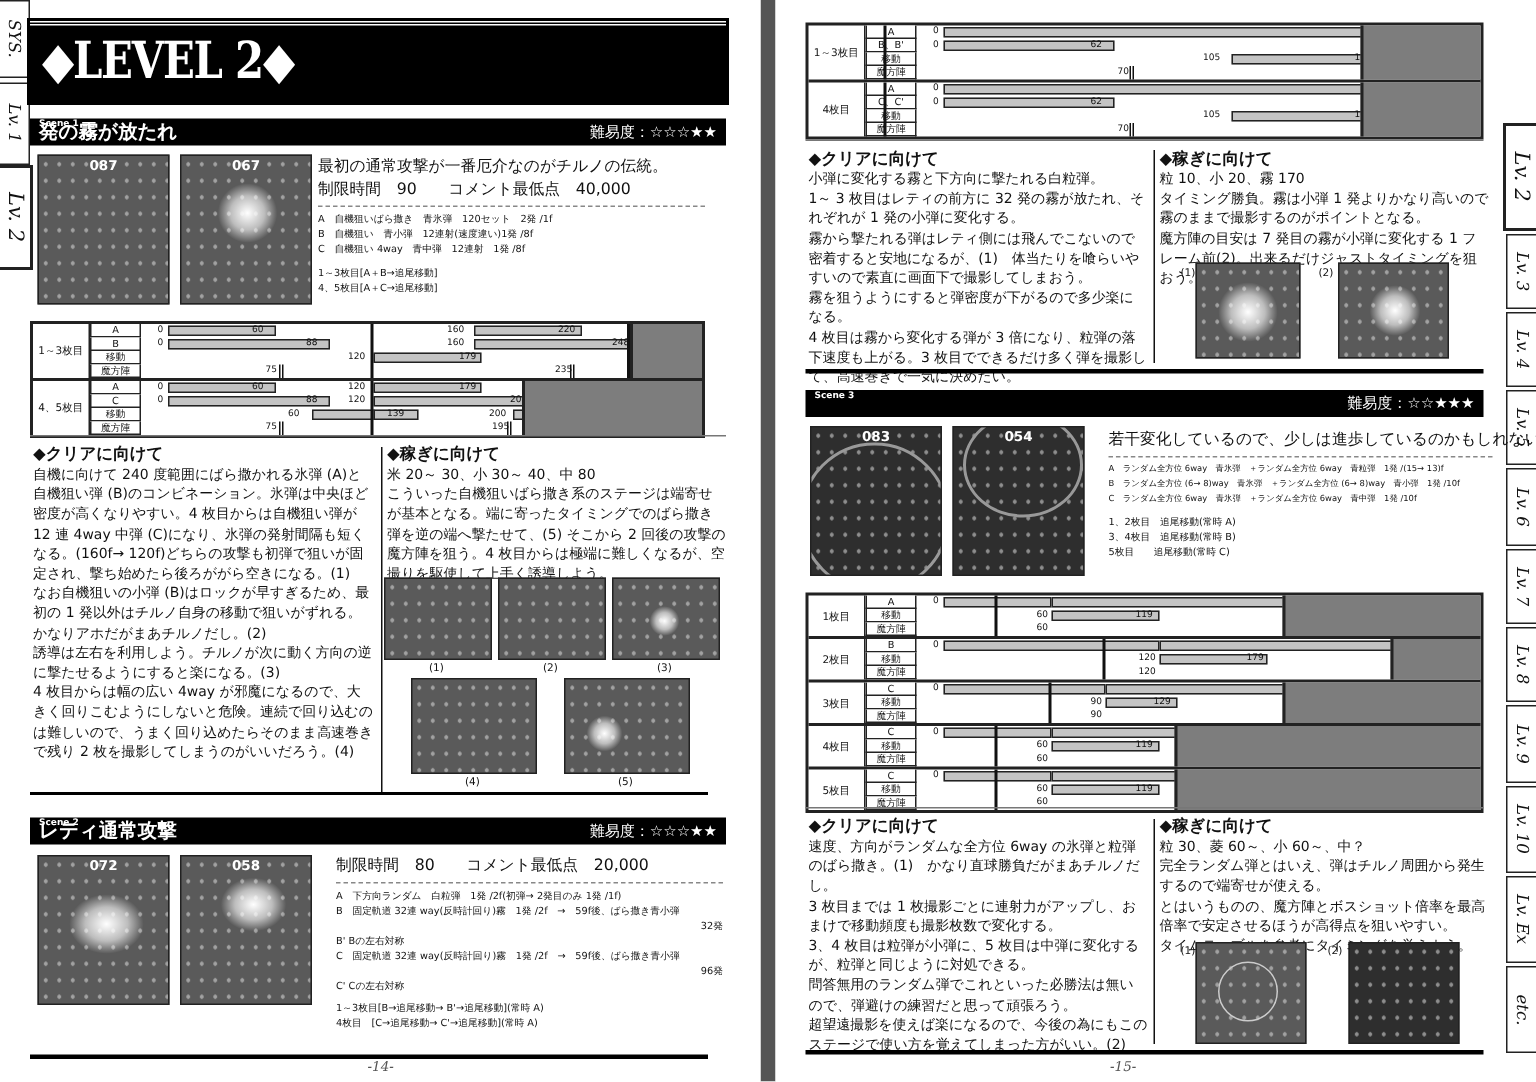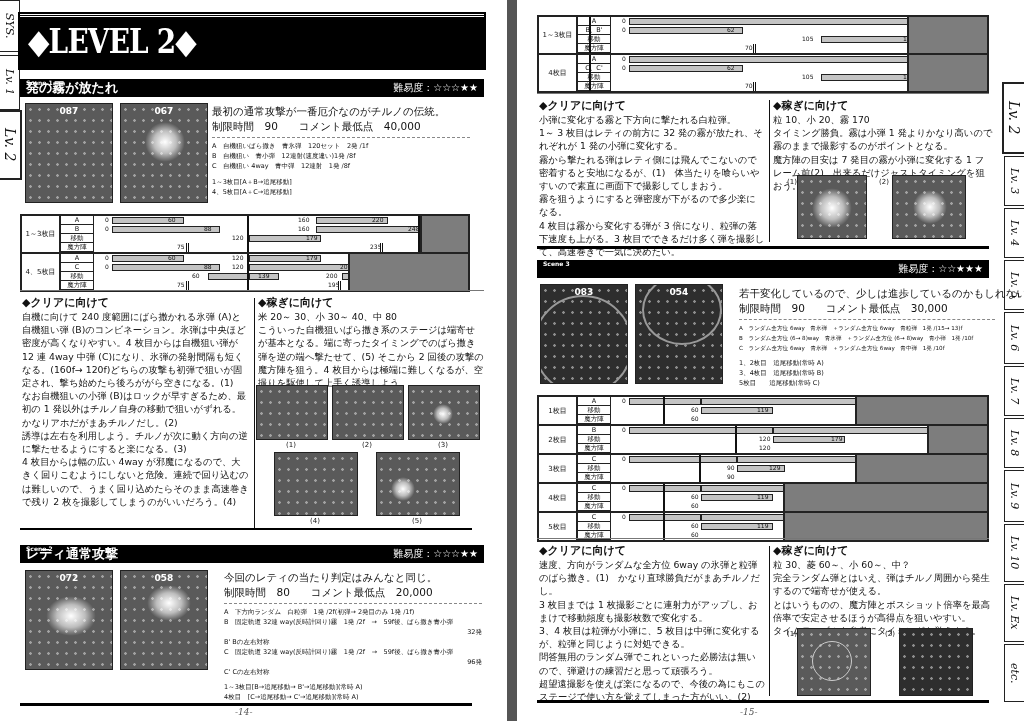"制限時間 90 コメント最低点 30,000" div.big { html: <div>制限時間 90 コメント最低点 30,000</div> -> none }
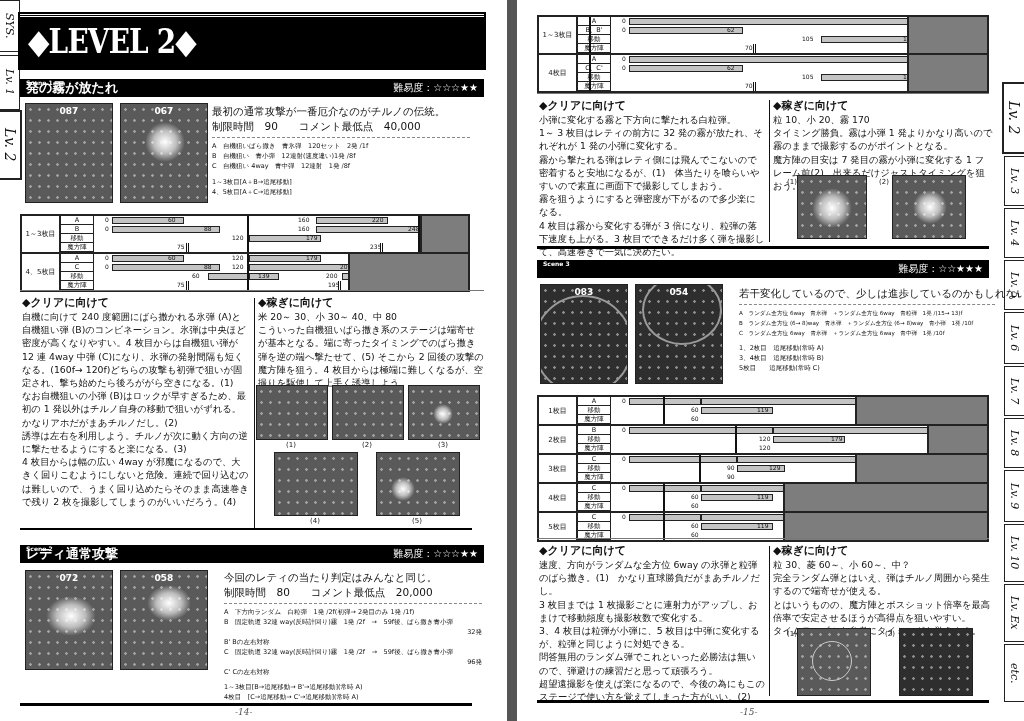"今回のレティの当たり判定はみんなと同じ。" div.big { html: <div>今回のレティの当たり判定はみんなと同じ。</div> -> none }
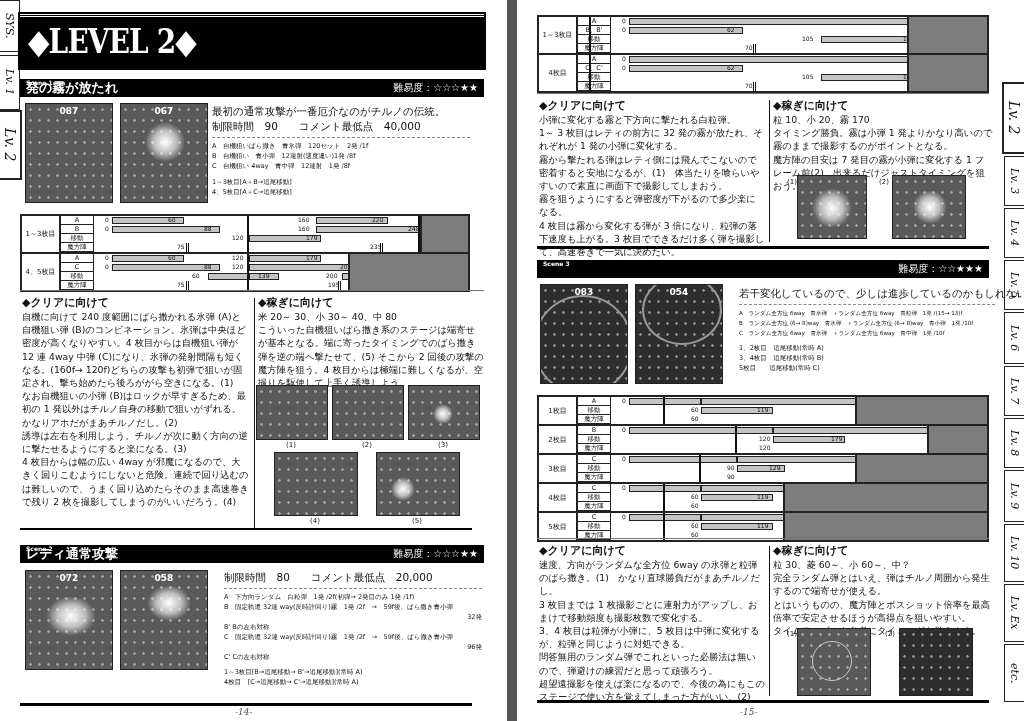"-14-" div.pgnum { left: 235px -> 245px }
